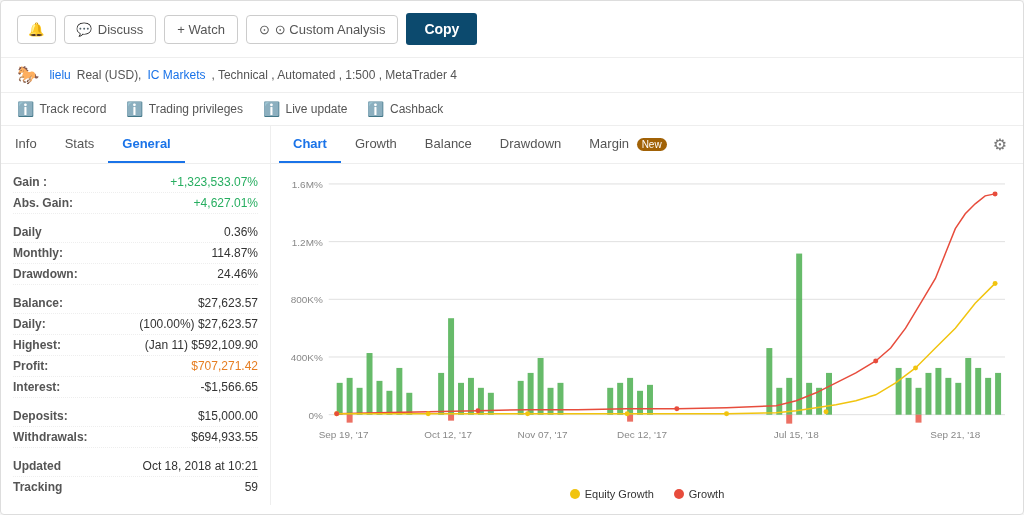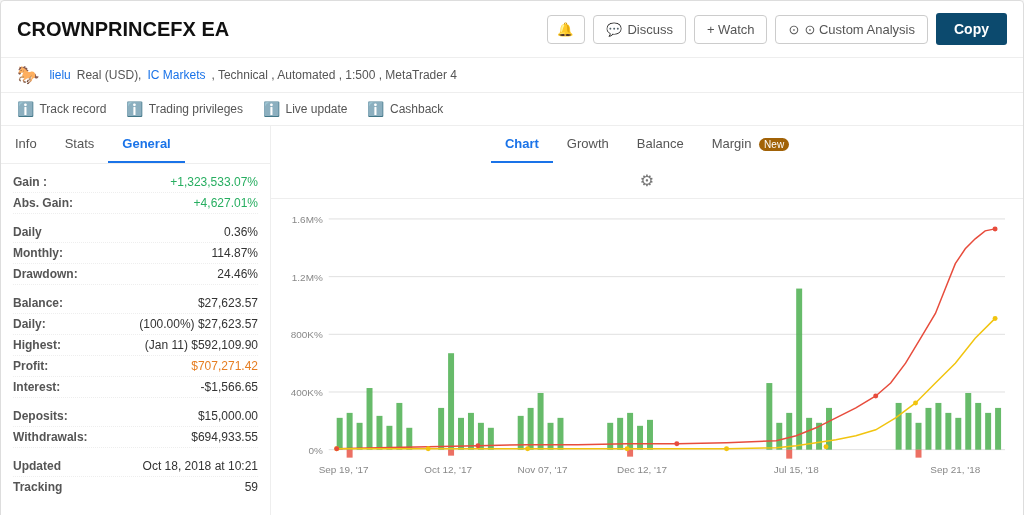"CROWNPRINCEFX EA" div.header-title { html: <div>CROWNPRINCEFX EA</div> -> none }
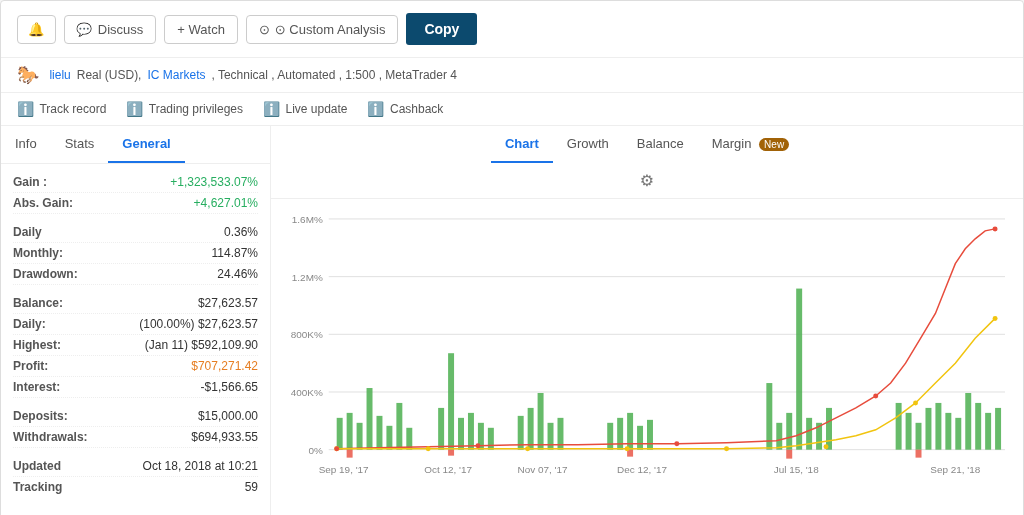"Chart" .chart-tabs-row { flex-direction: column -> none }
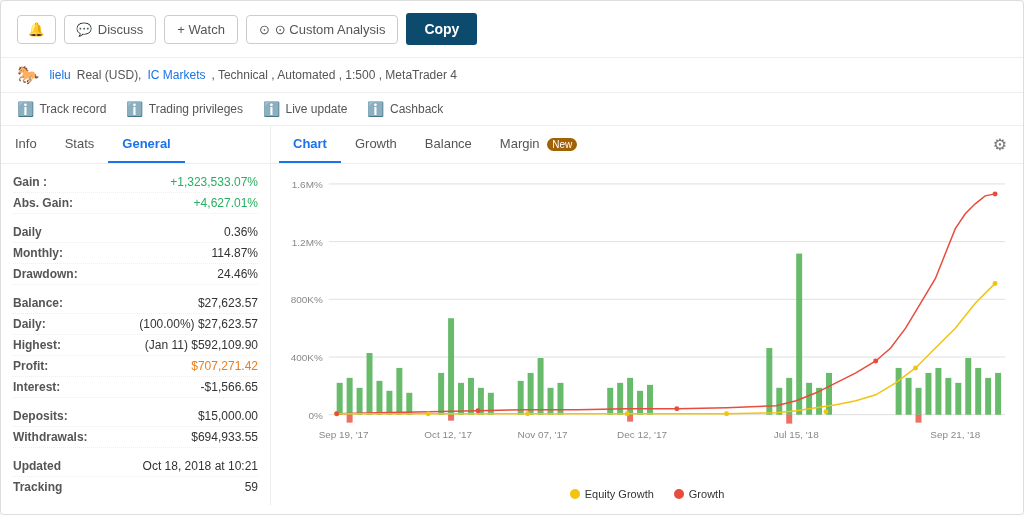"Drawdown" div.chart-tab { html: none -> <div>Drawdown</div> }
